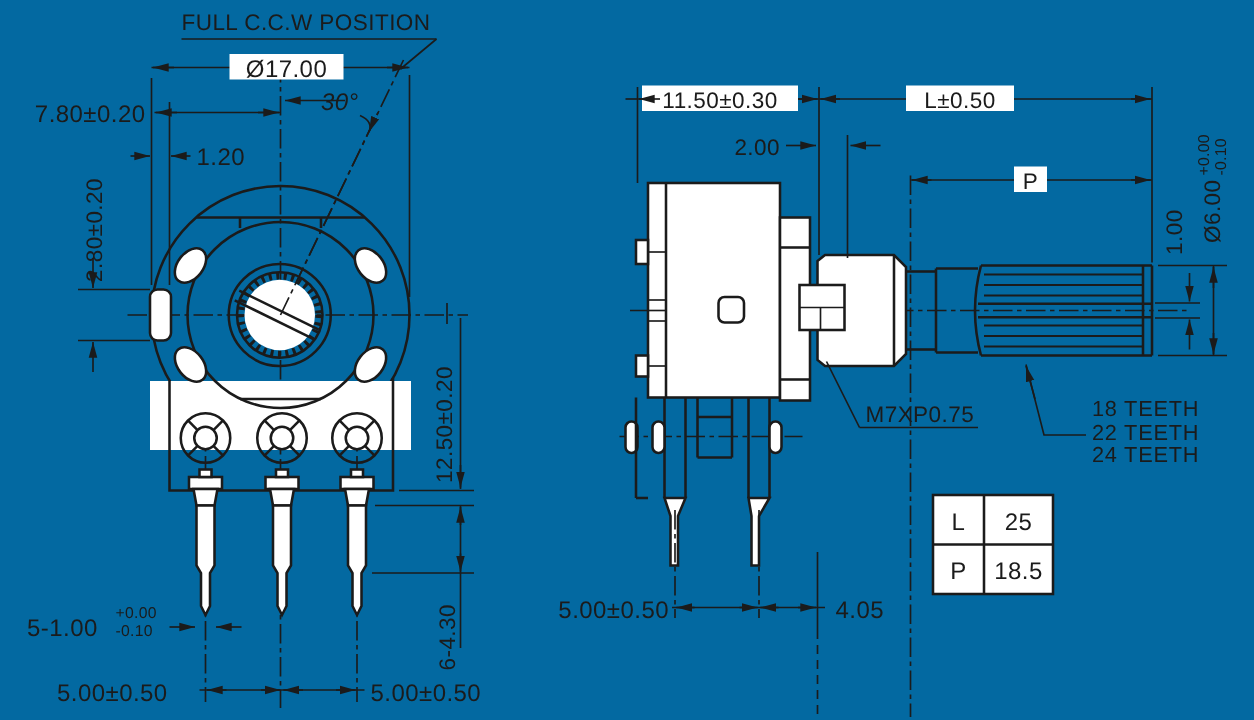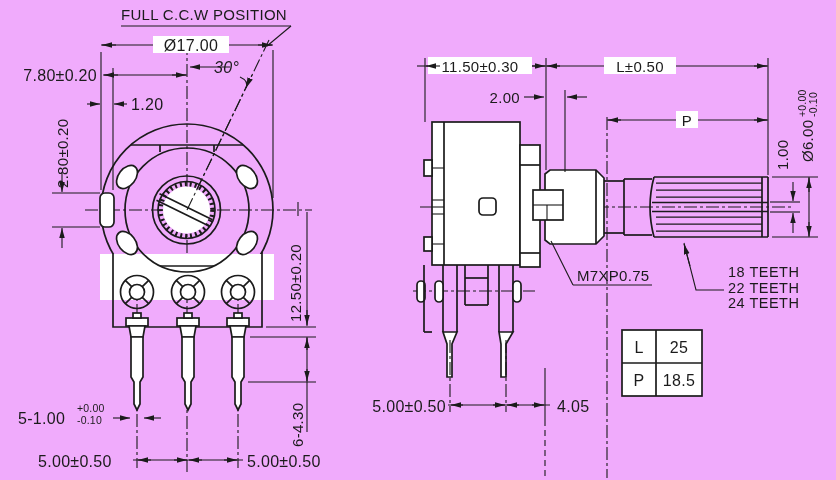"FULL C.C.W POSITION" .stage { background: #f0abfc -> #0369a1 }
